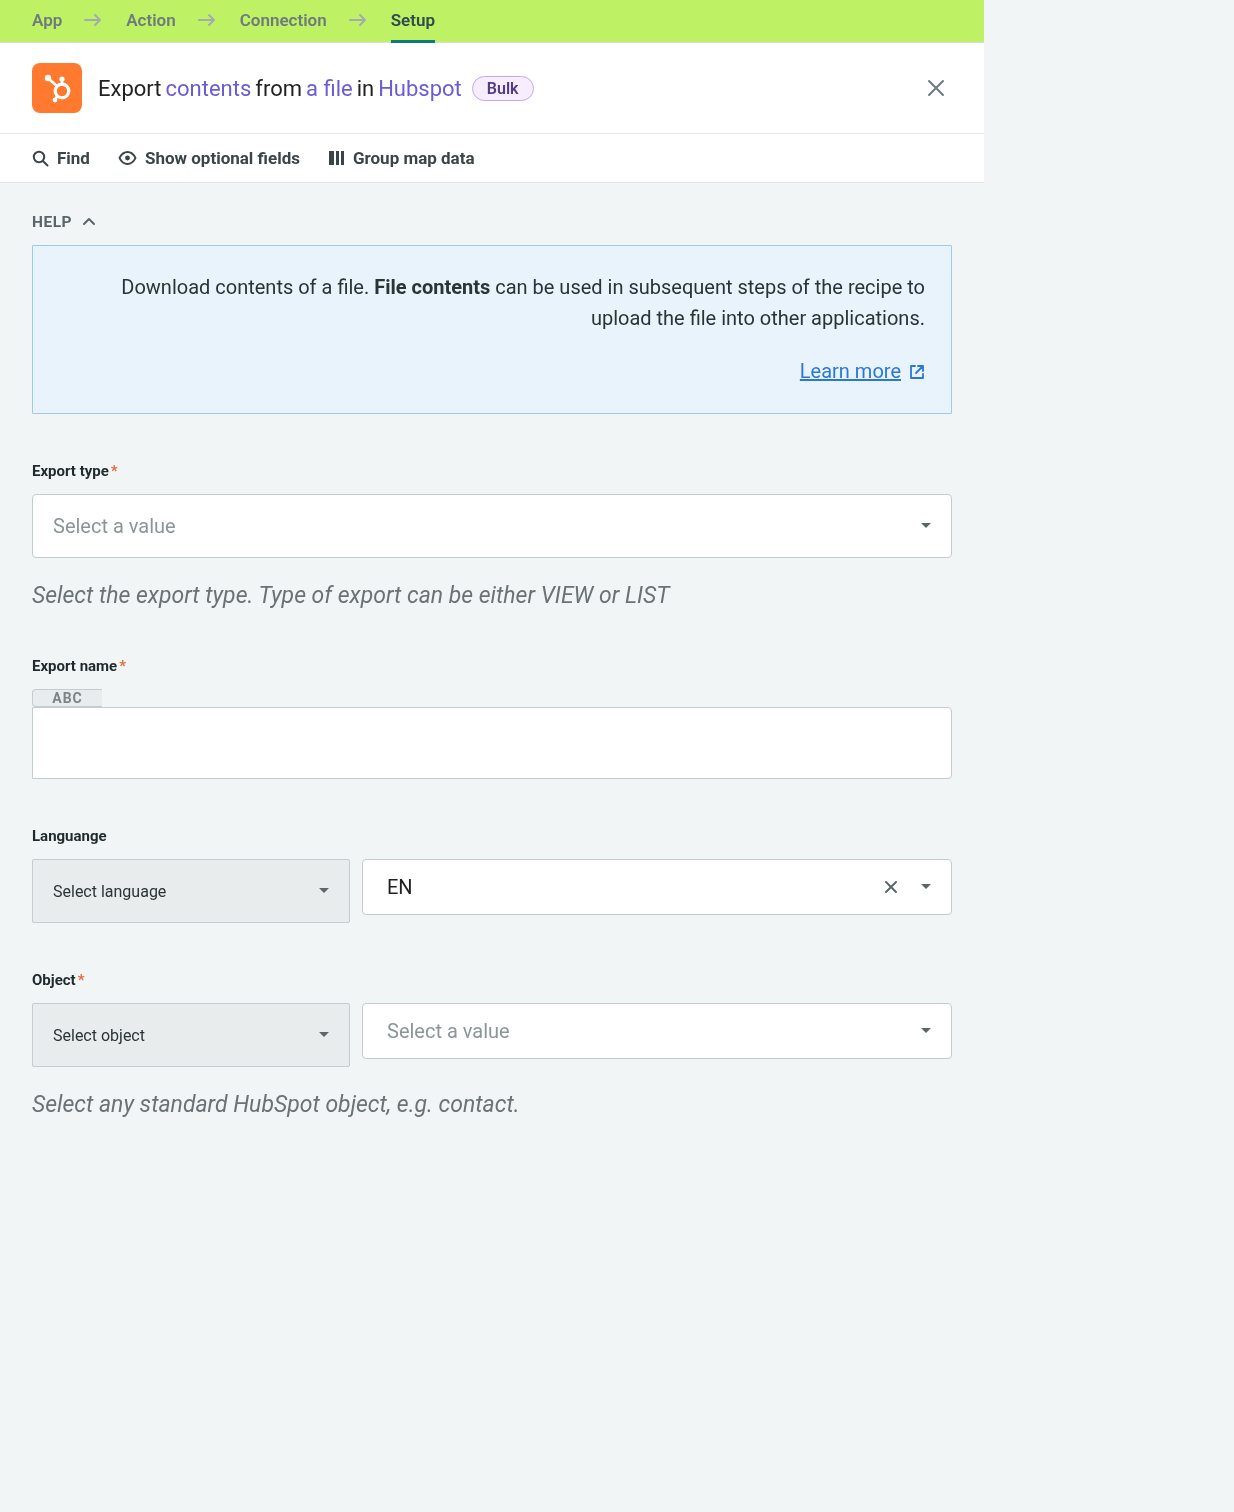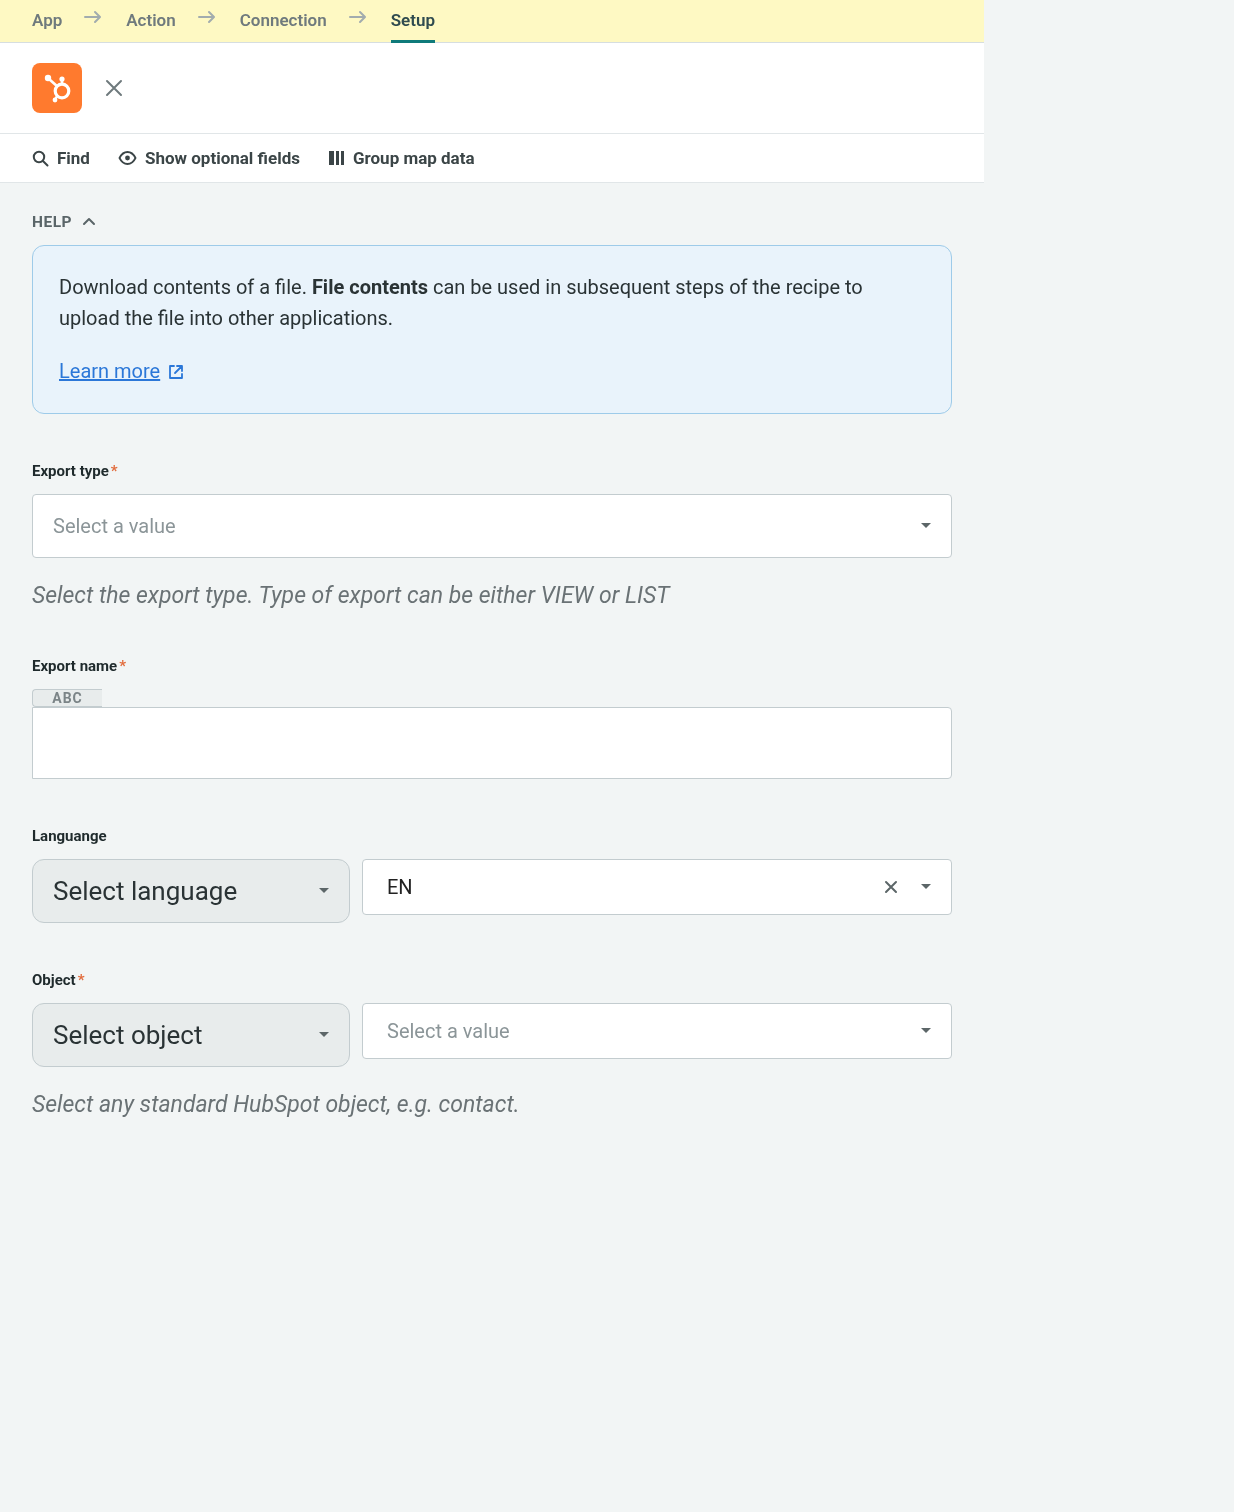"App" .breadcrumb-bar { align-items: none -> center; background: #fef9c3 -> #bef264 }
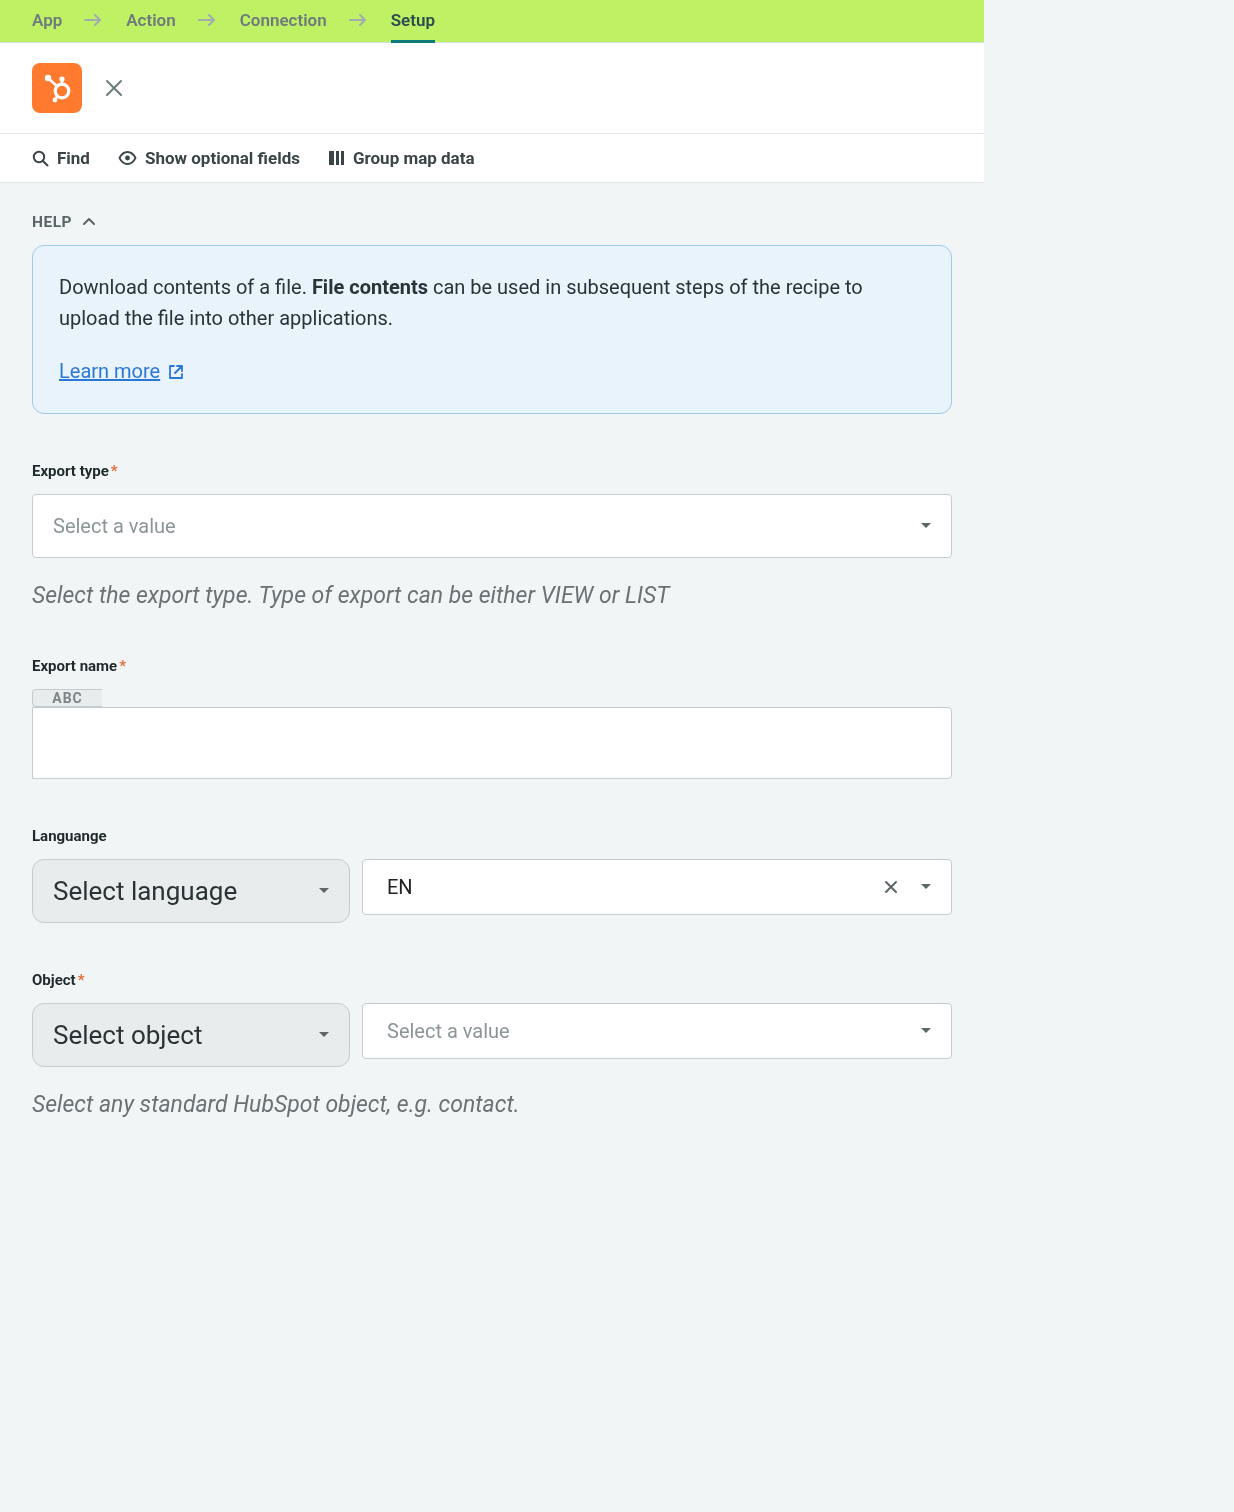"Export" div.title-text { html: none -> <div> <span>Export </span> <span>contents</span> <span> from </span> <span>a file</span> <span> in </span> <span>Hubspot</span> <span>Bulk</span> </div> }
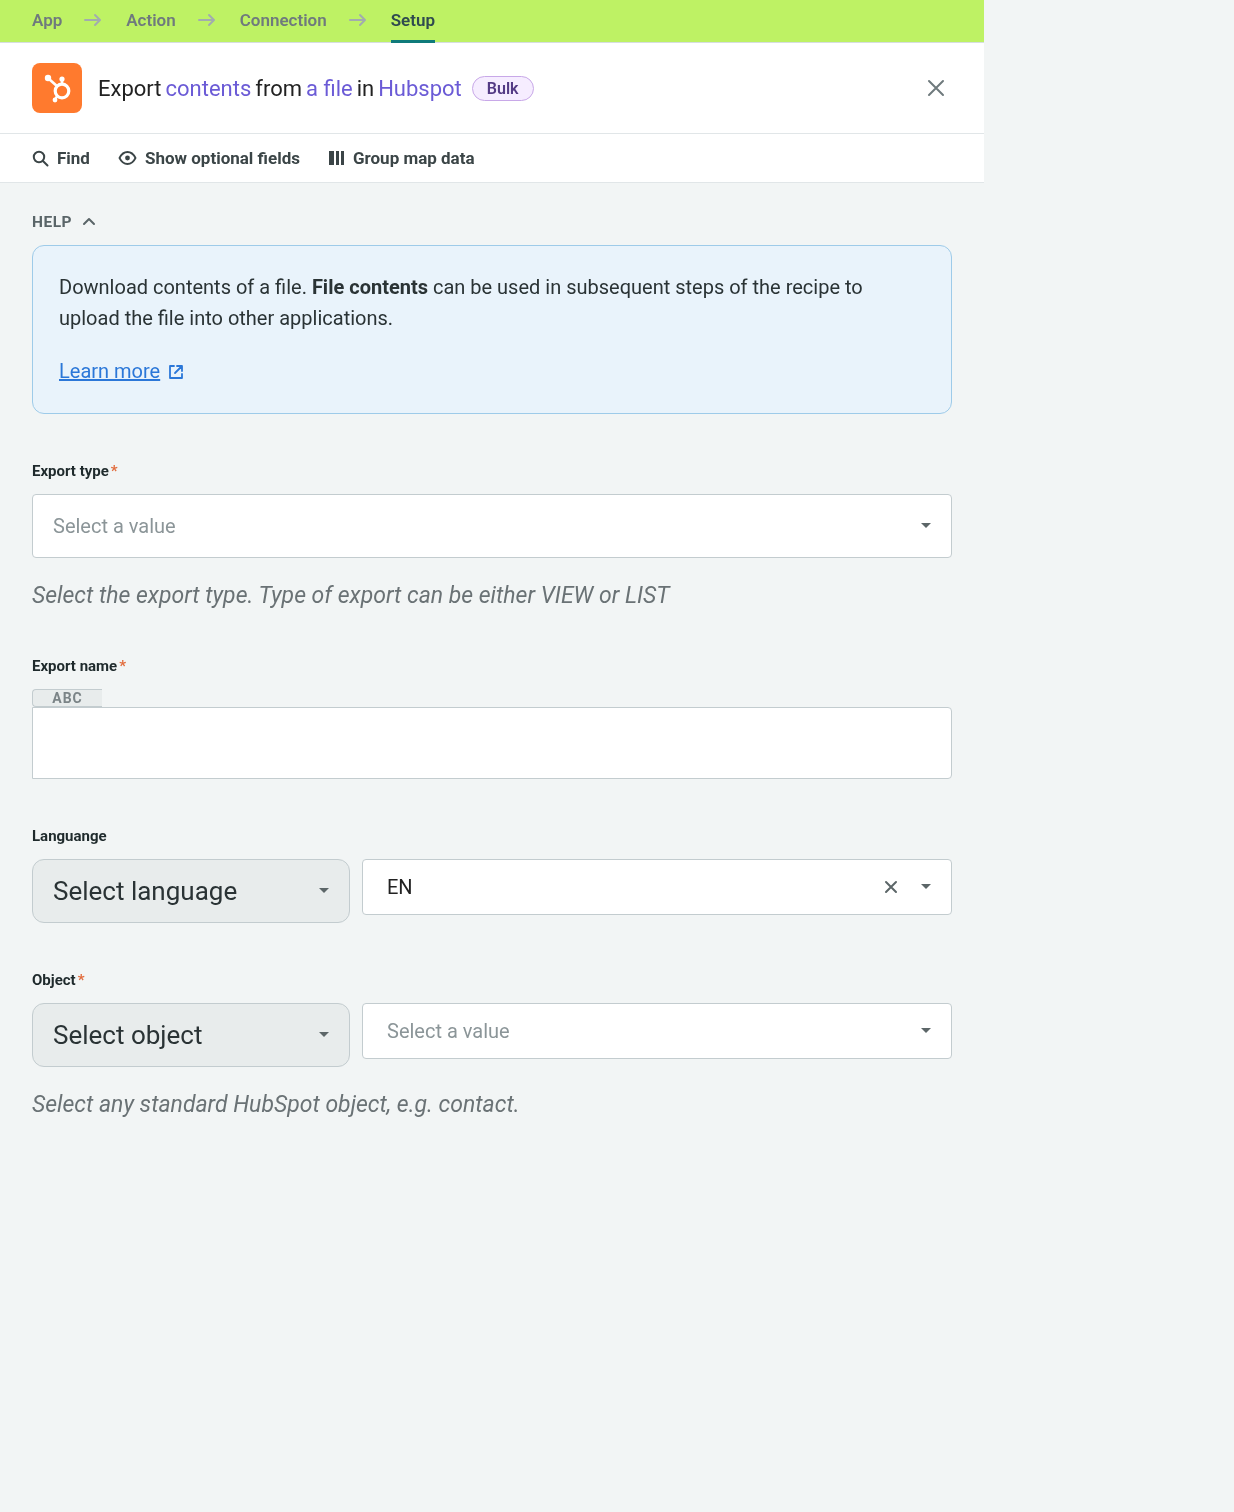"Download contents of a file." .help-box { border-radius: 12px -> 1px; text-align: none -> right }
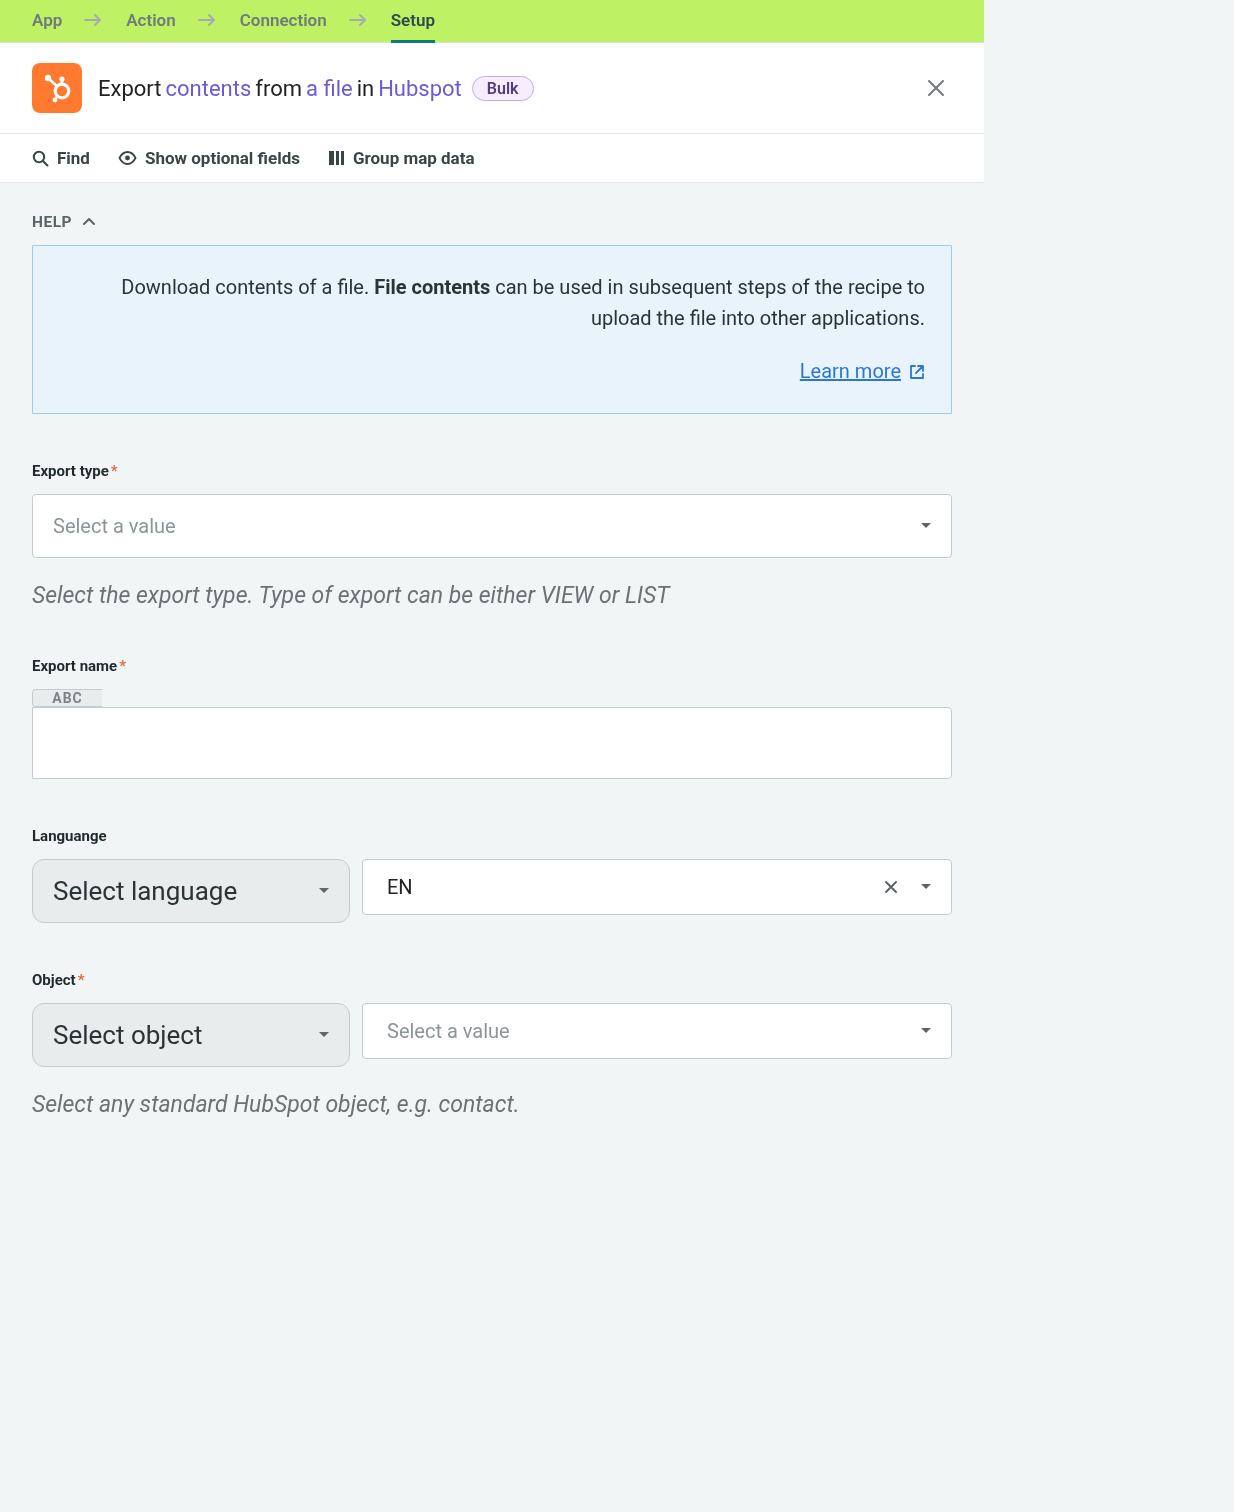"Select language" .small-select { border-radius: 12px -> 2px; font-size: 26px -> 16px }
